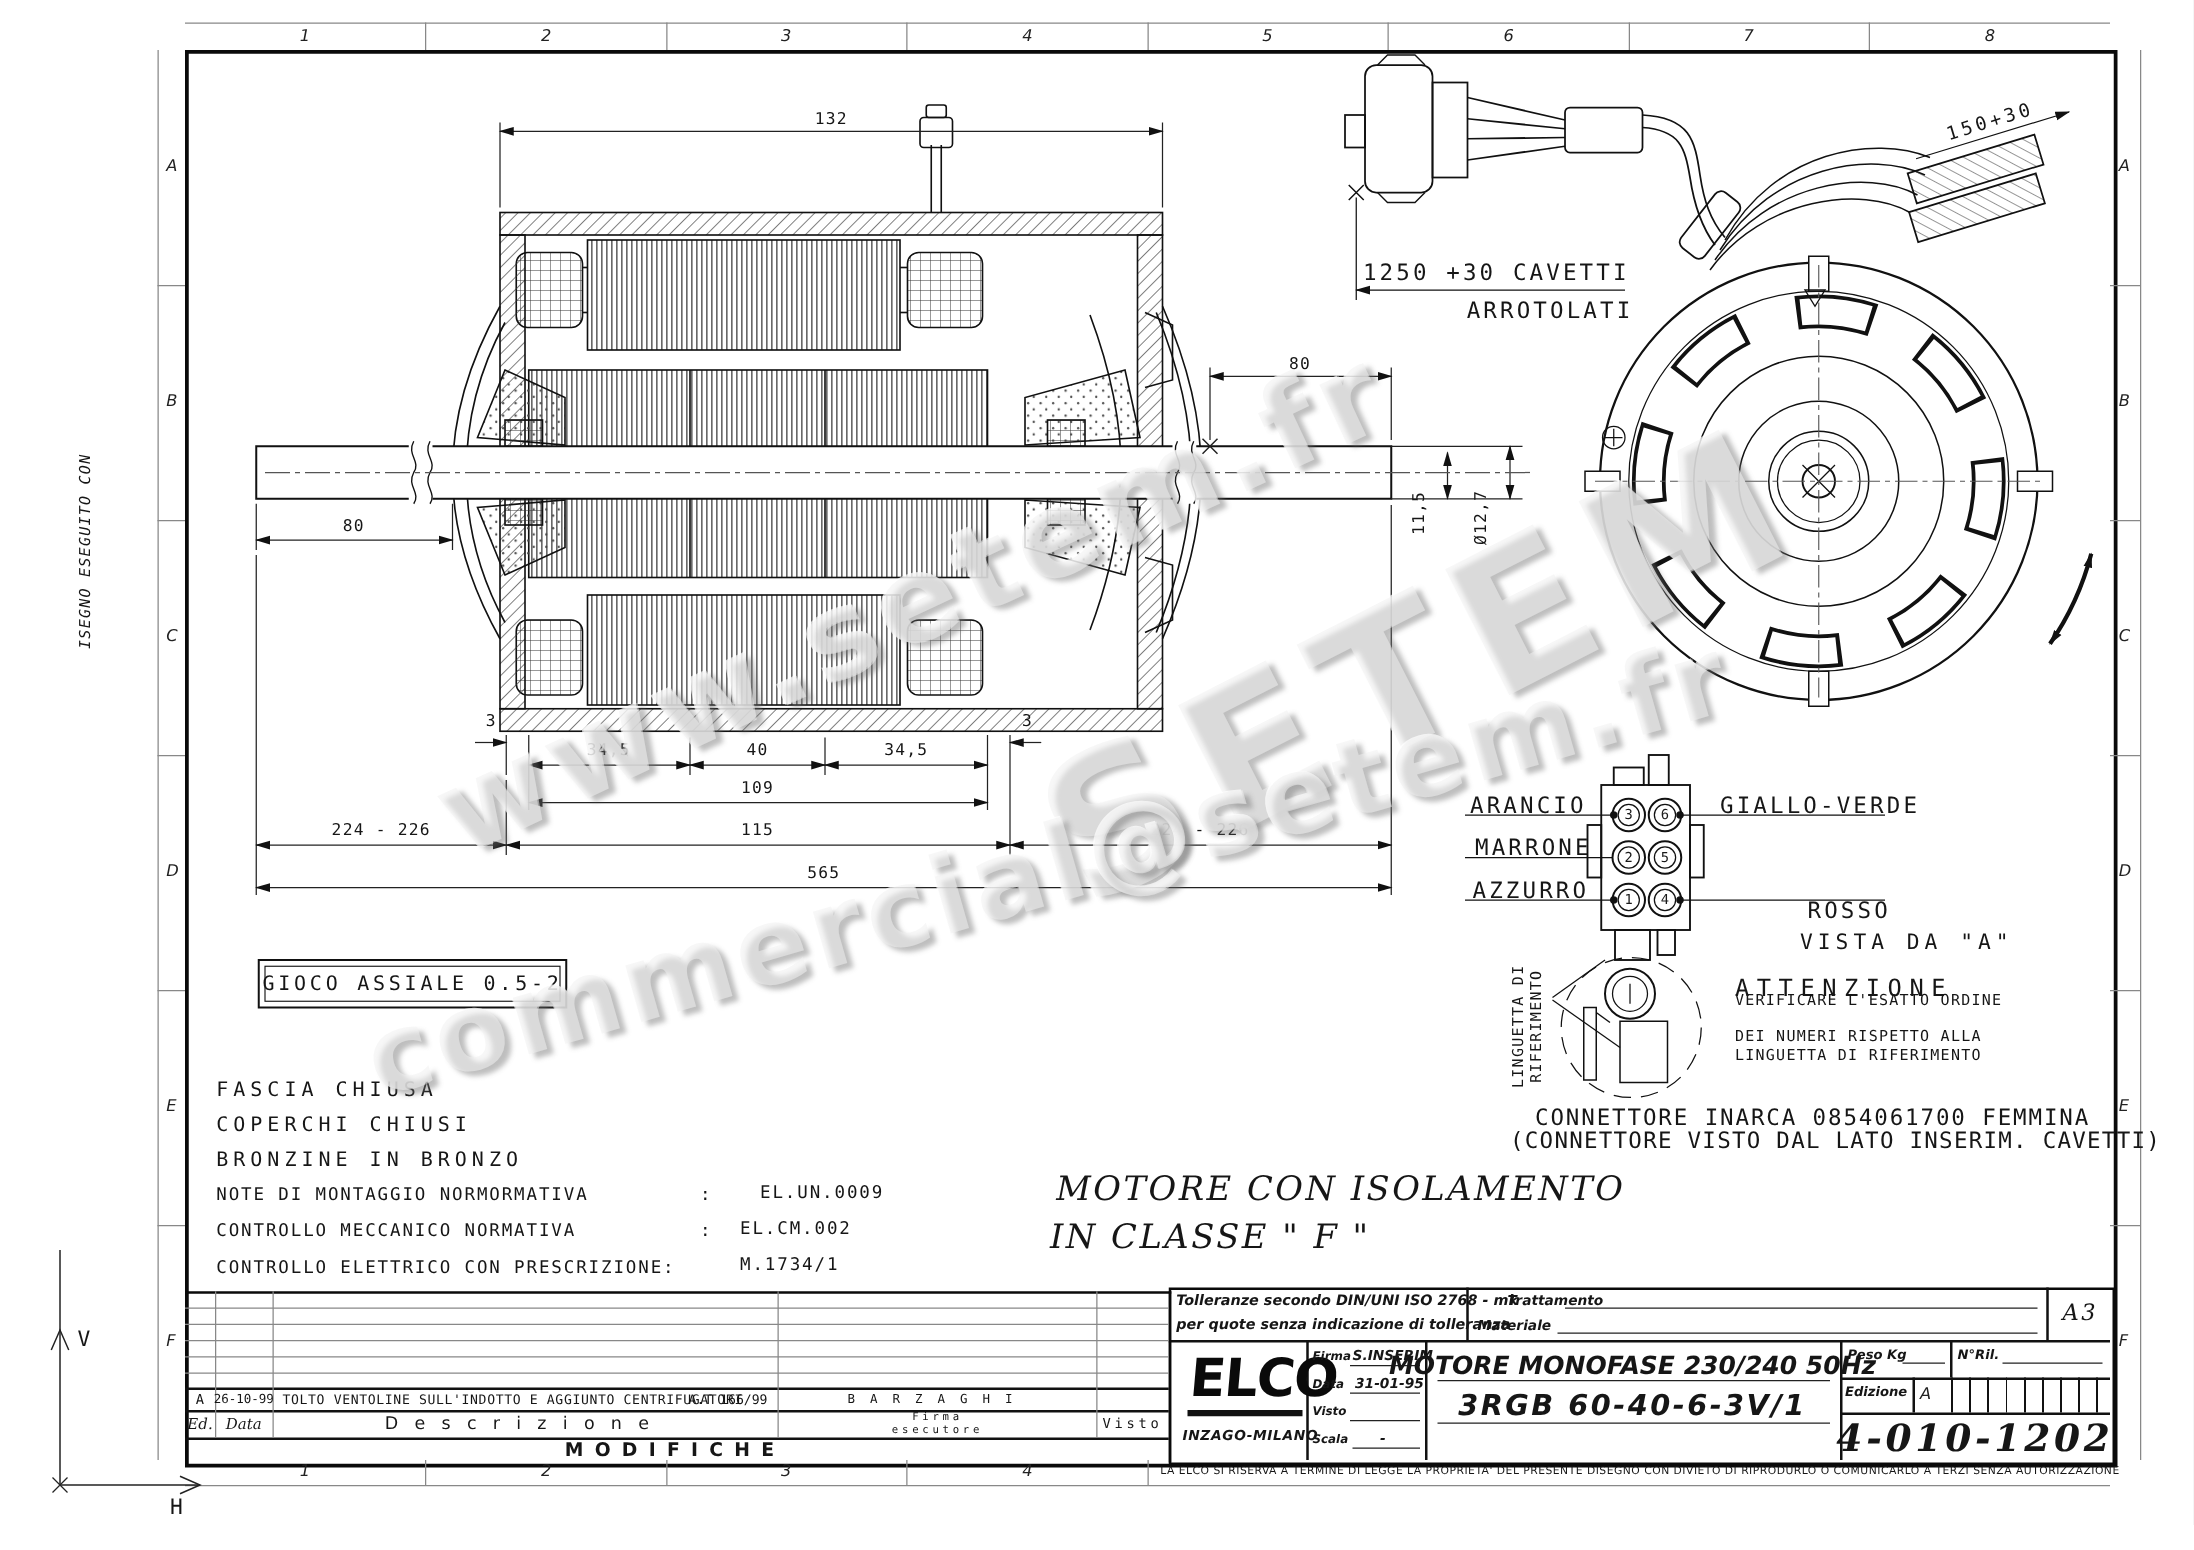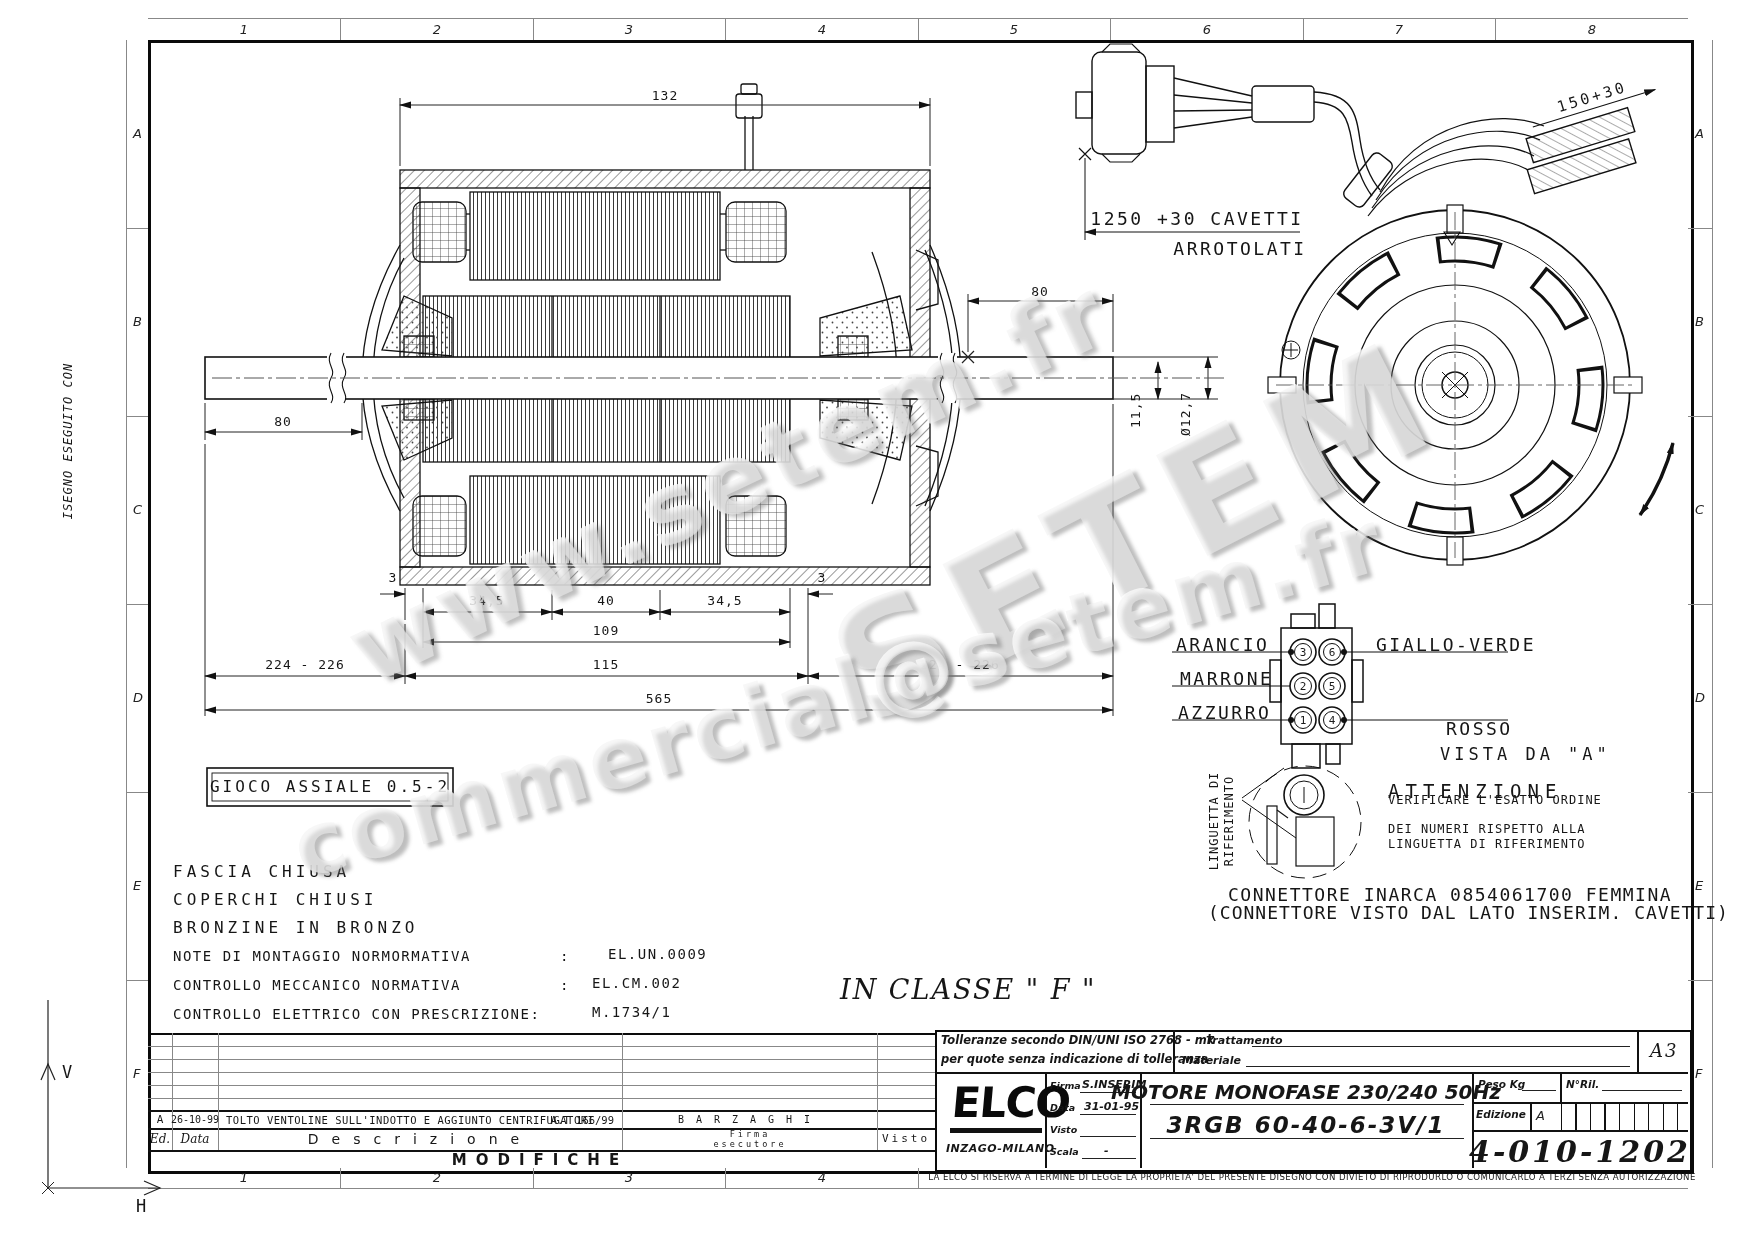"MOTORE CON ISOLAMENTO" div.lbl { html: none -> <div>MOTORE CON ISOLAMENTO</div> }
